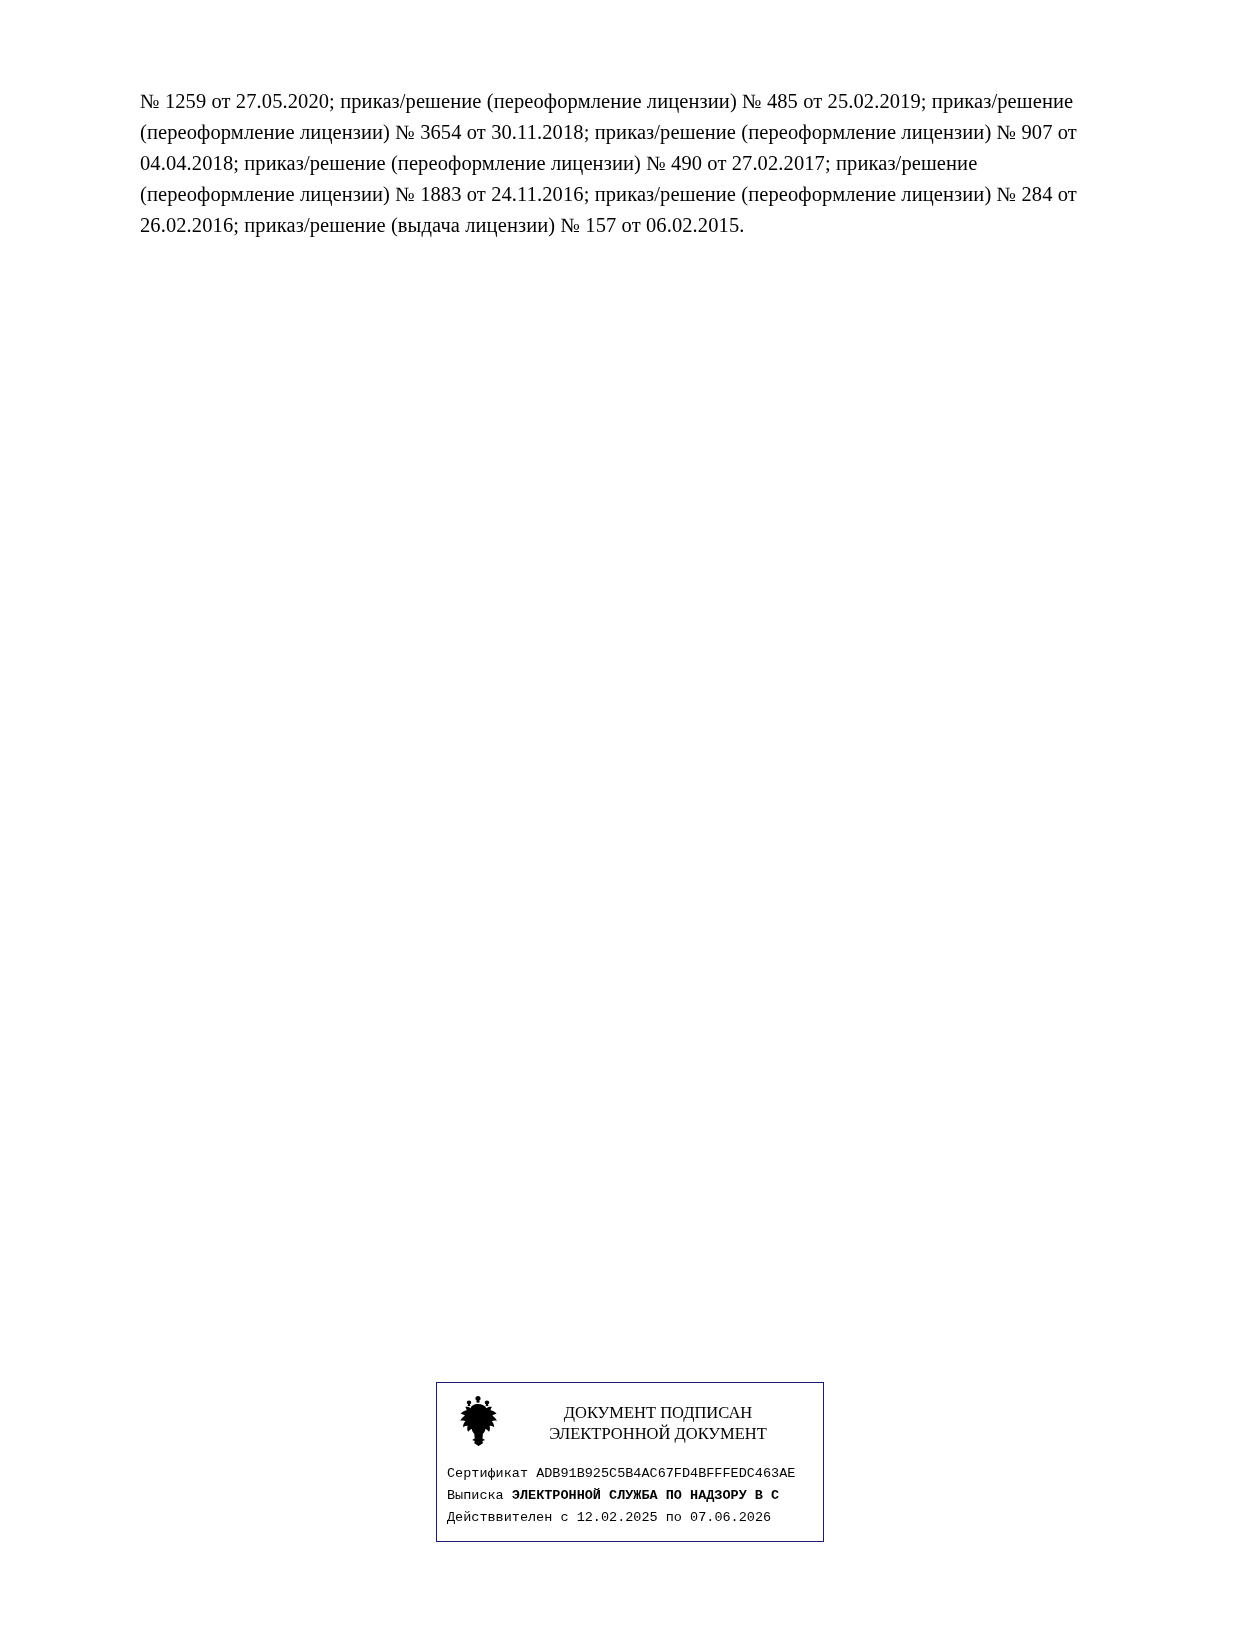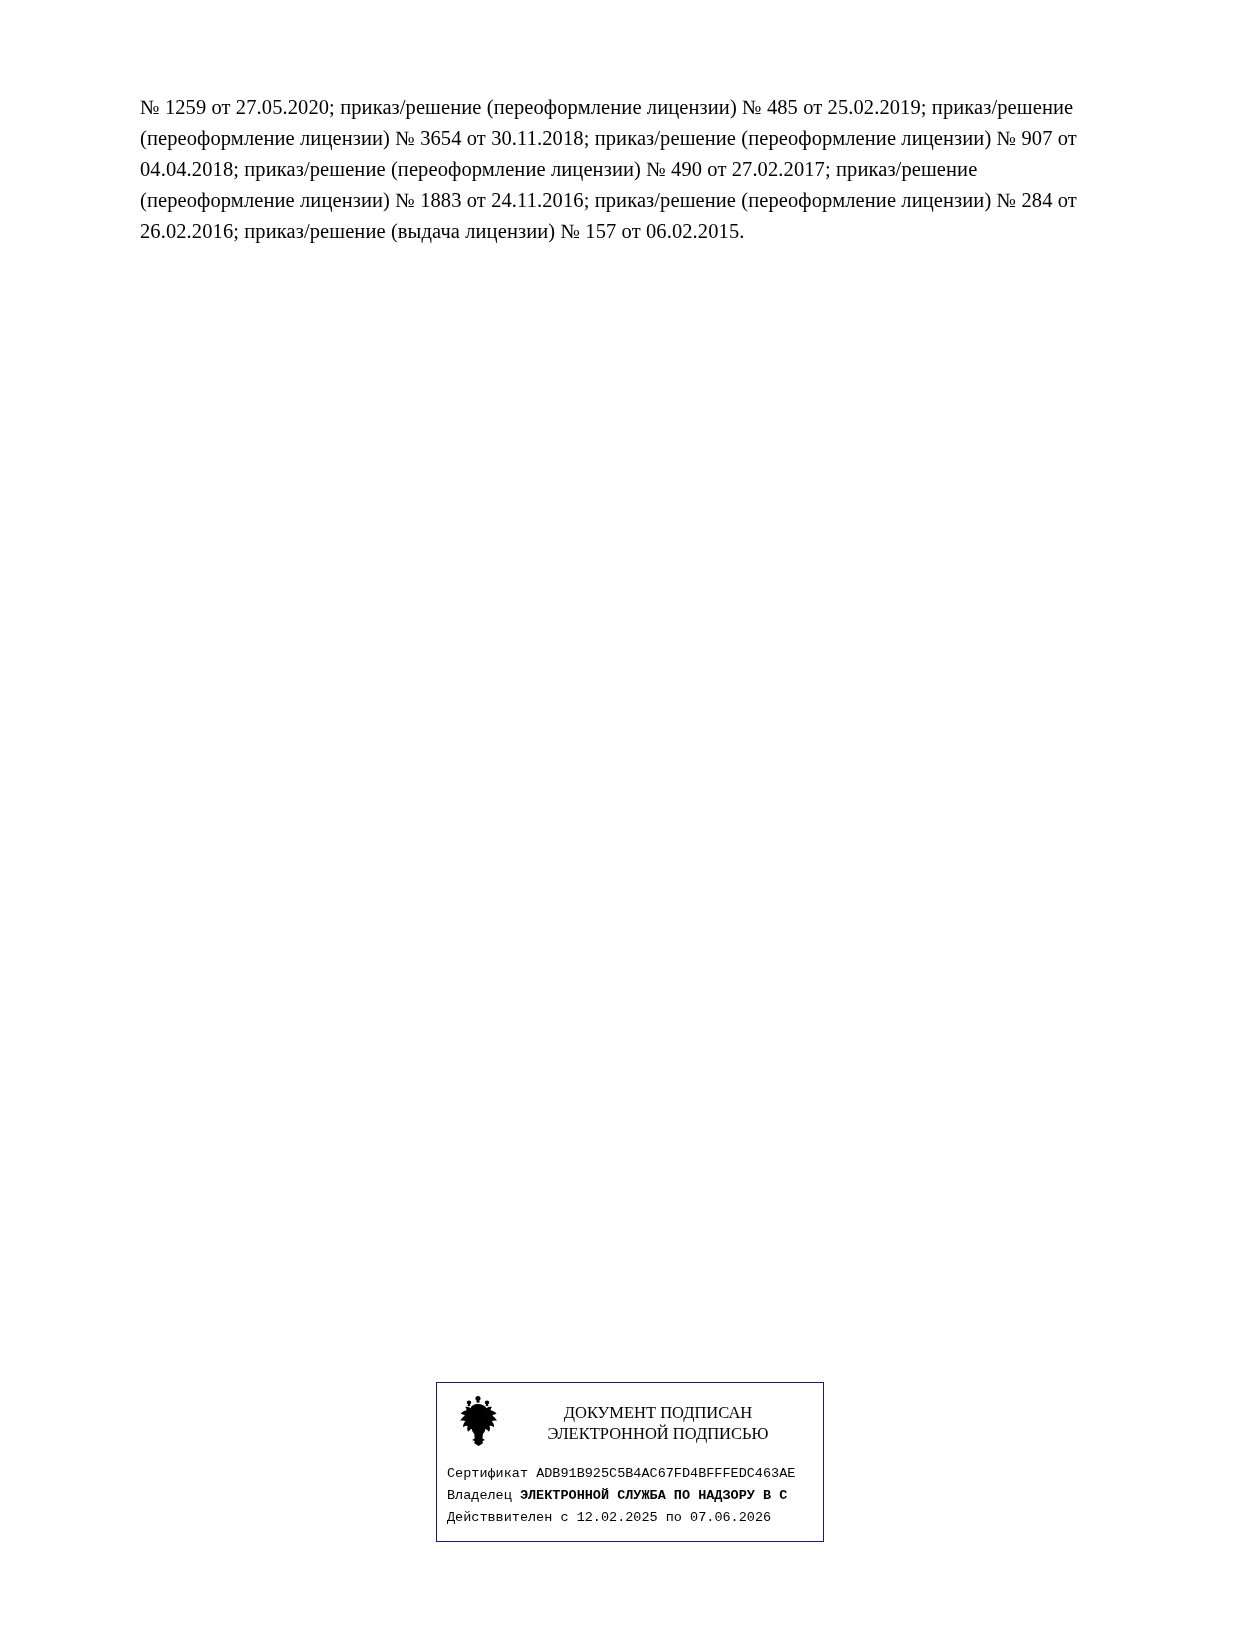"№ 1259 от 27.05.2020; приказ/решение" .content { top: 92px -> 86px }
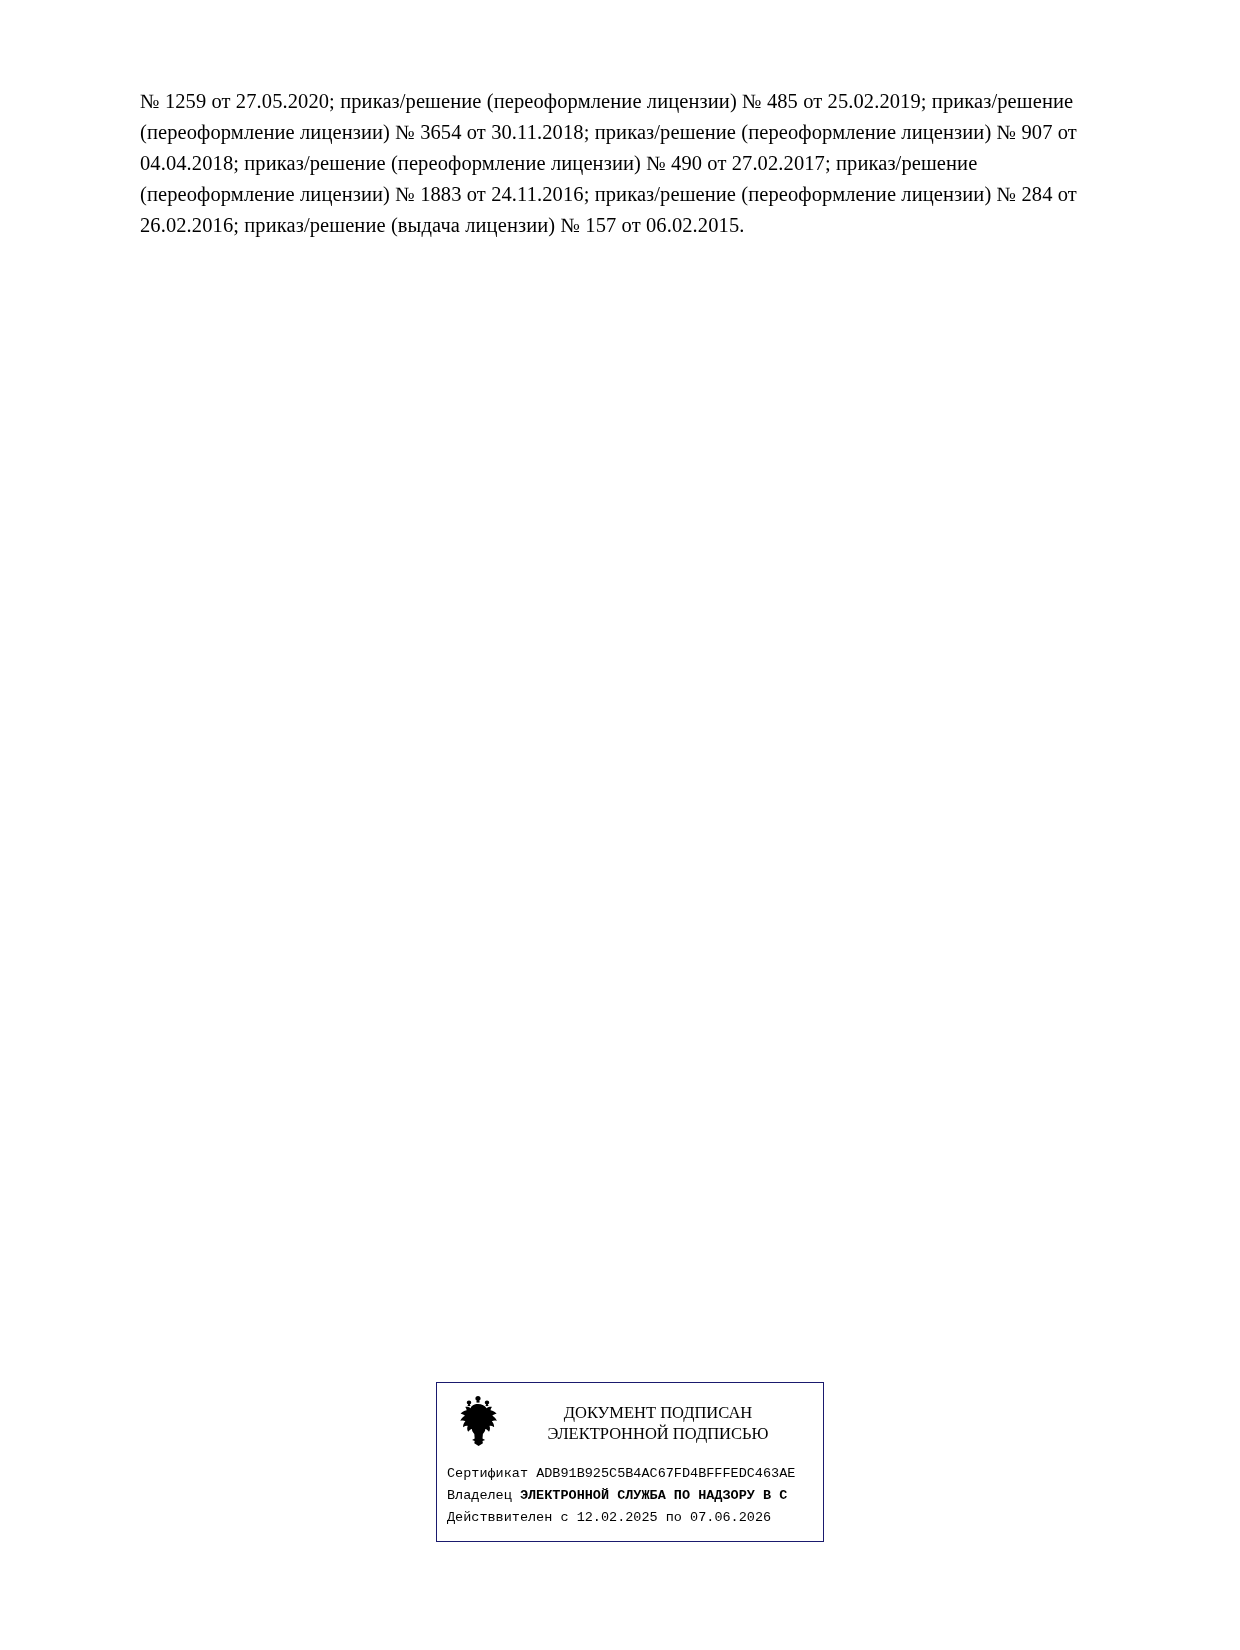"ЭЛЕКТРОННОЙ ПОДПИСЬЮ" div { text: ПОДПИСЬЮ -> ДОКУМЕНТ }
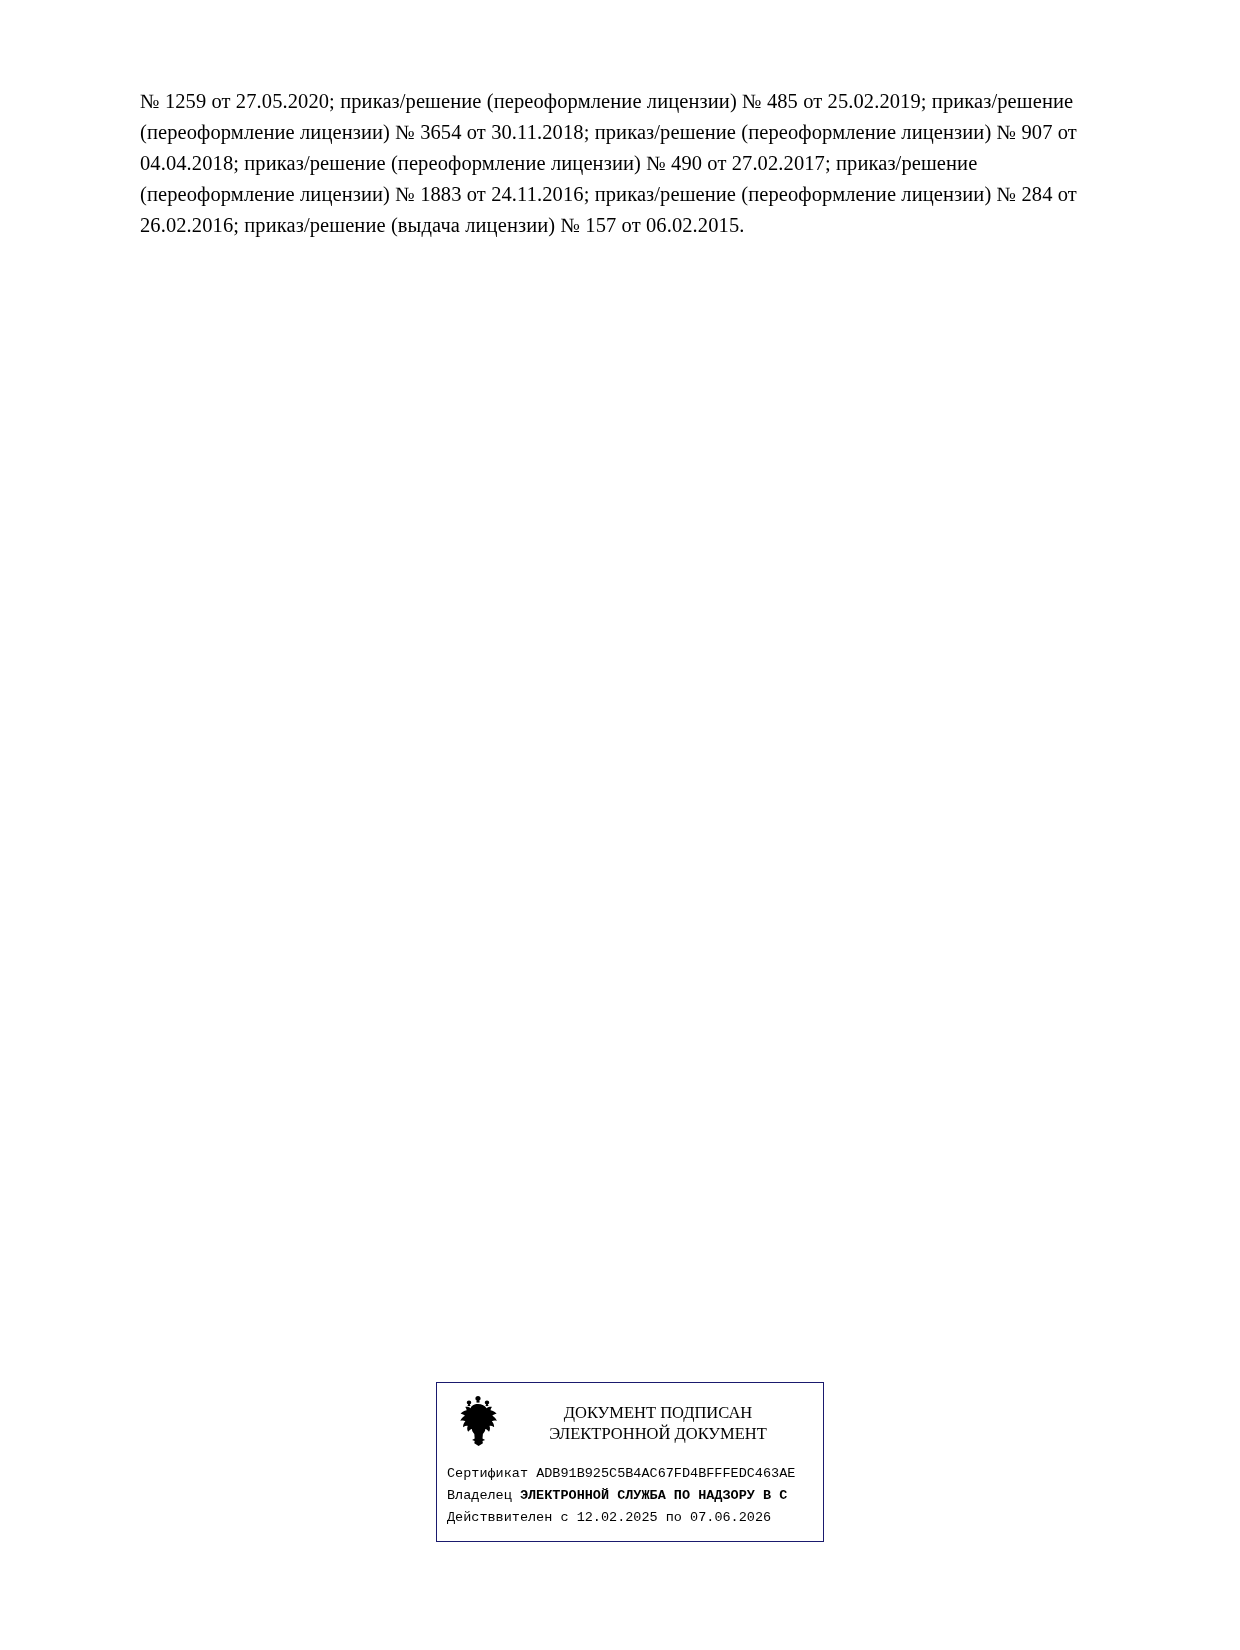"Владелец" span { text: Владелец -> Выписка }
